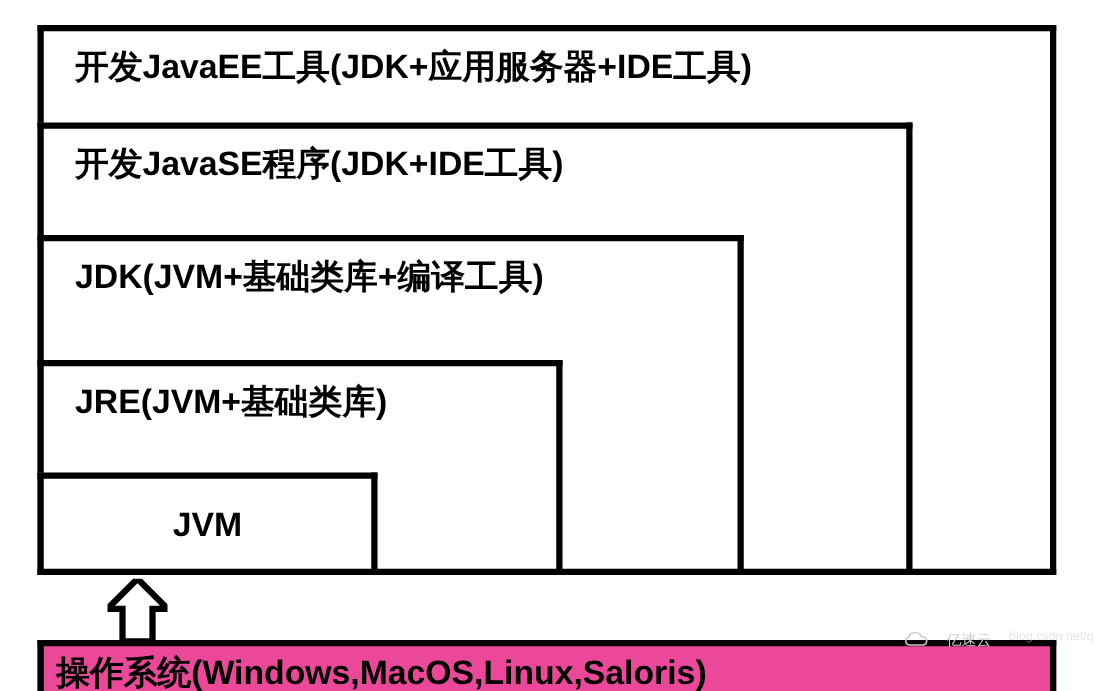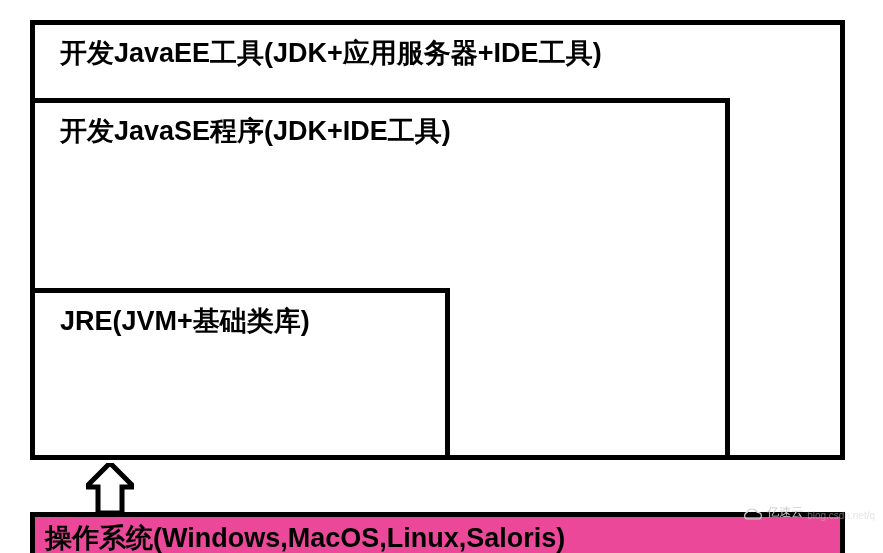"JDK(JVM+基础类库+编译工具)" div.layer { html: none -> <div> <span>JDK(JVM+基础类库+编译工具)</span> </div> }
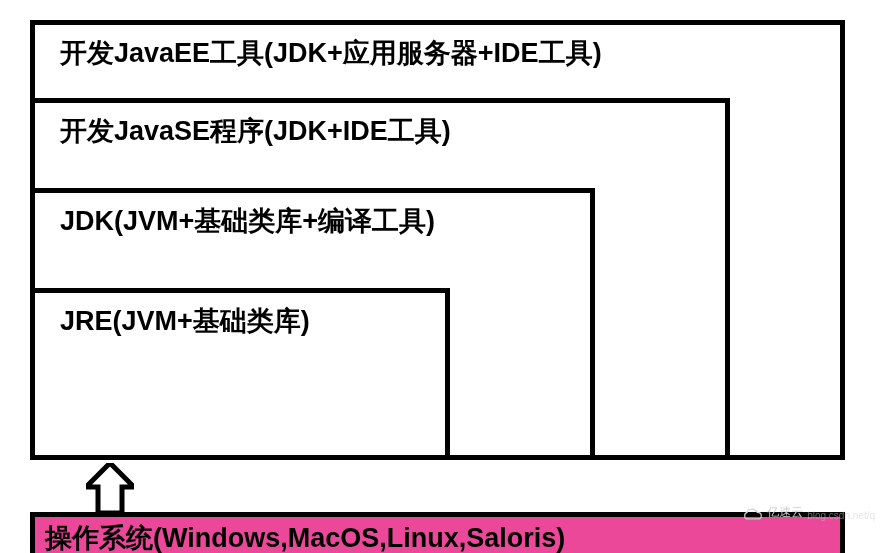"JVM" div.layer { html: none -> <div> <span>JVM</span> </div> }
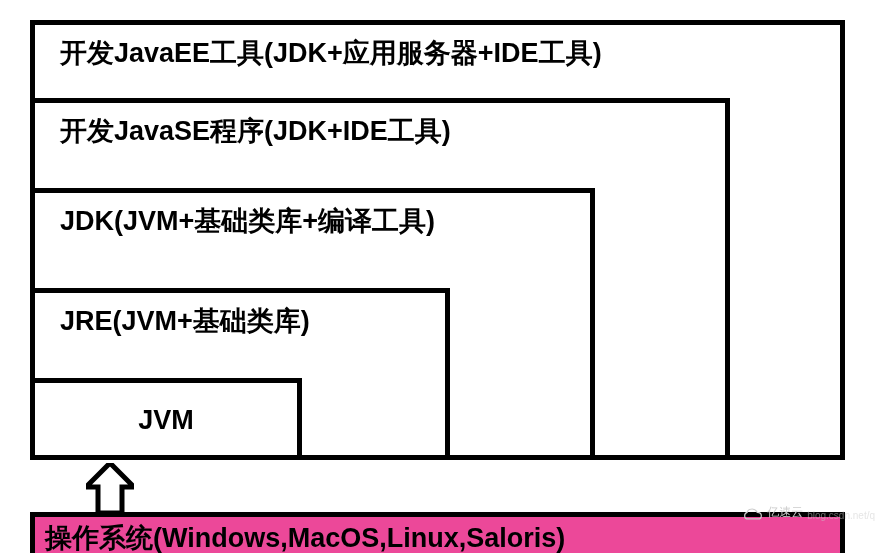"亿速云" .watermark { align-items: flex-end -> flex-start; gap: 4px -> 14px }
